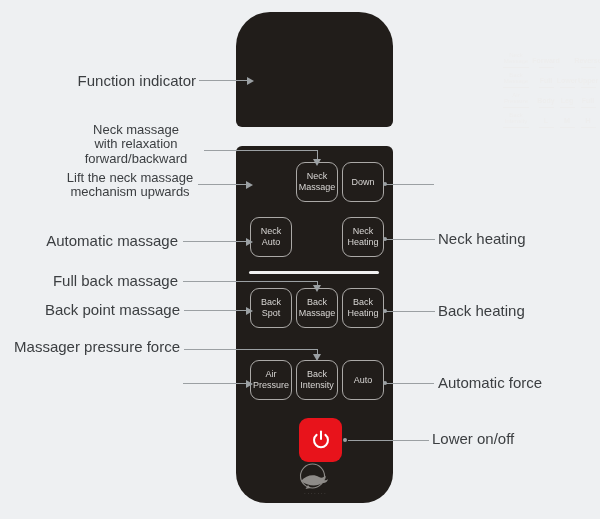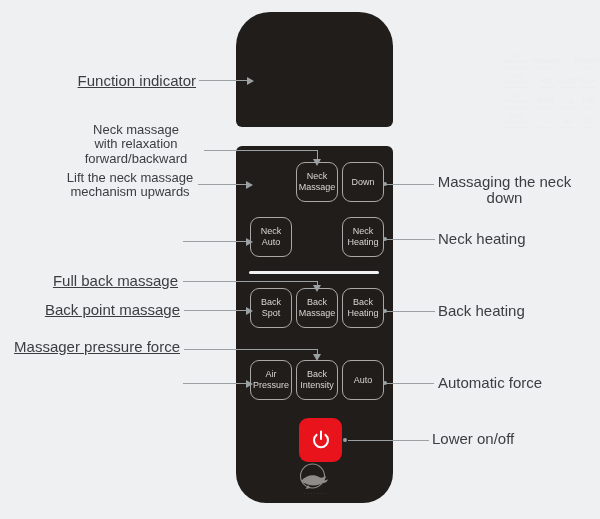"Function indicator" .lbl.right-align { text-decoration: underline -> none }
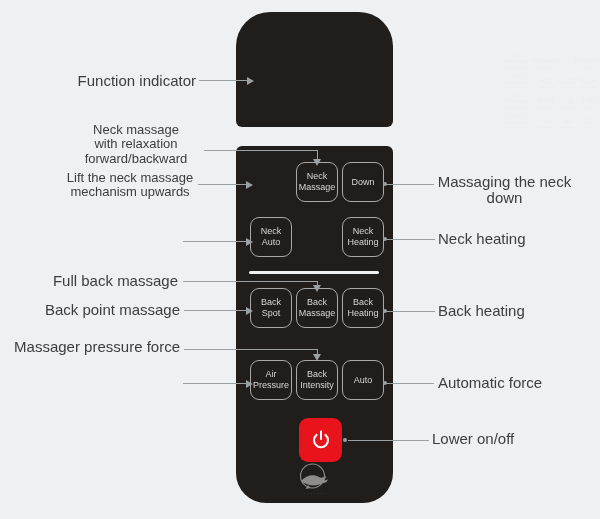"Massaging the neck" div.lbl { html: <div>Massaging the neck down</div> -> none }
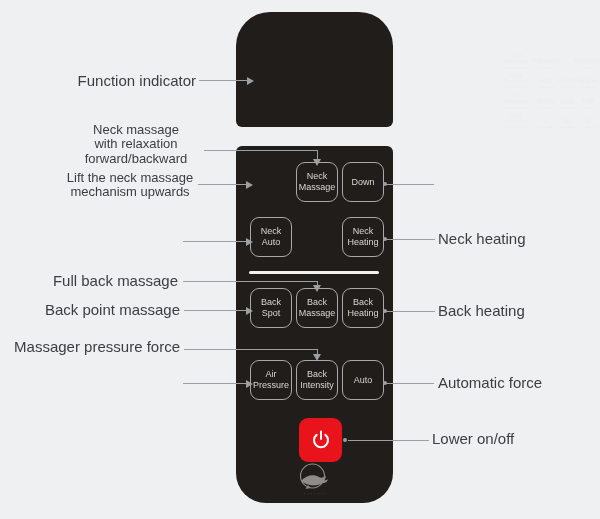"Automatic massage" div.lbl { html: none -> <div>Automatic massage</div> }
